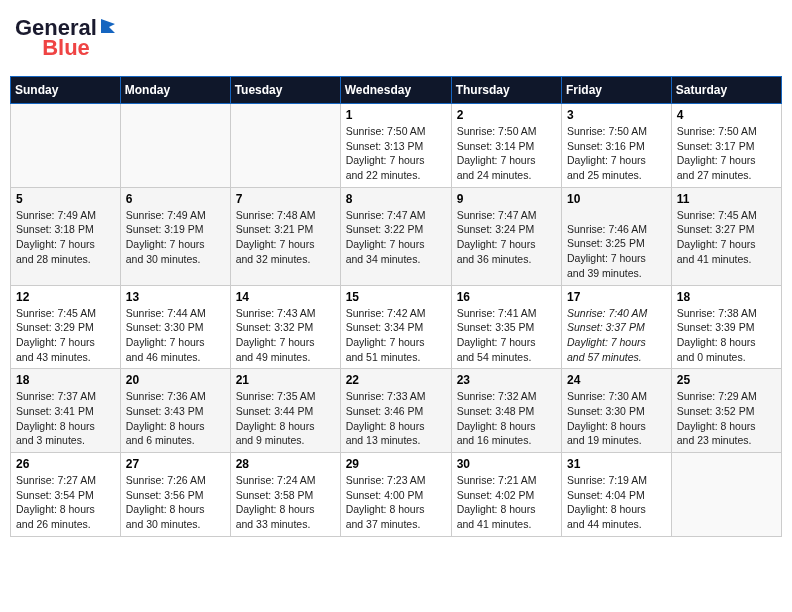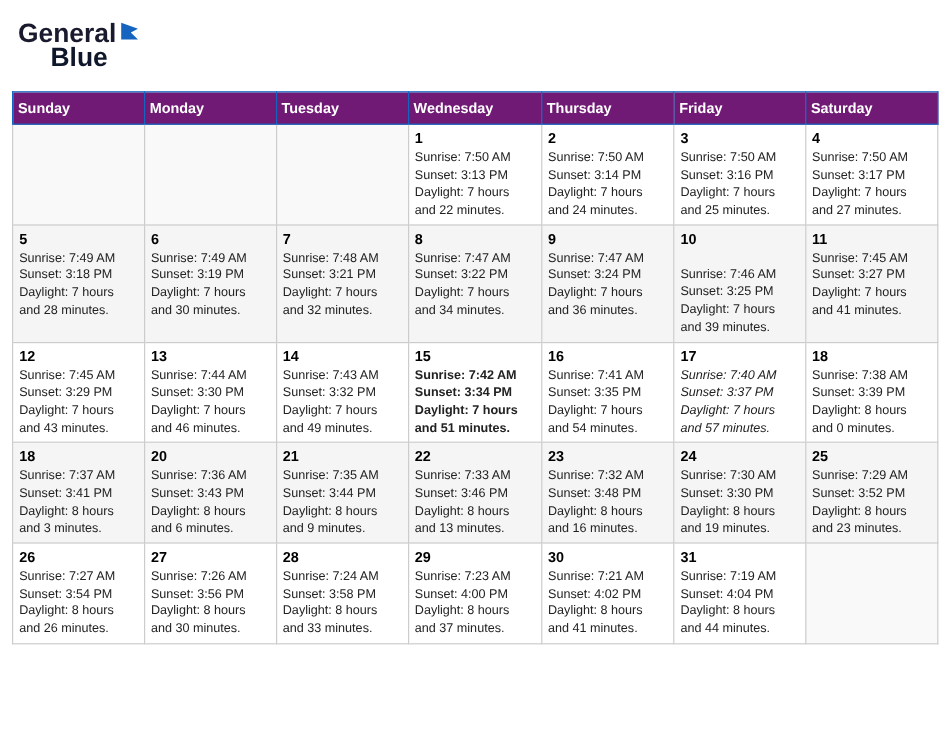"Blue" span { color: #0f172a -> #ef4444 }
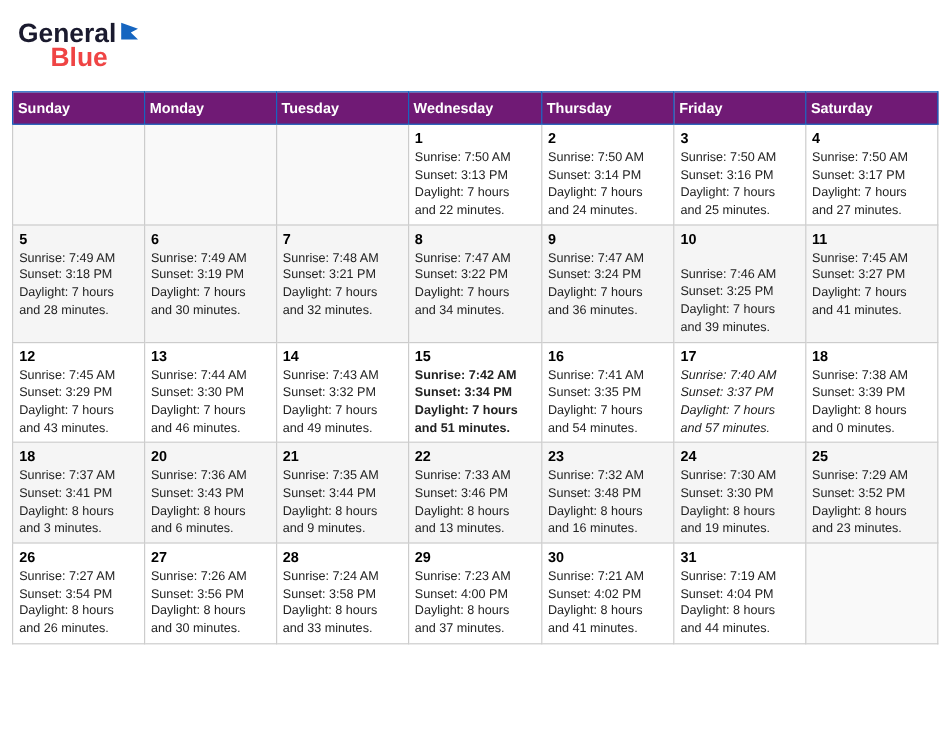"Sunday" thead tr th { background: #701a75 -> #0f172a }
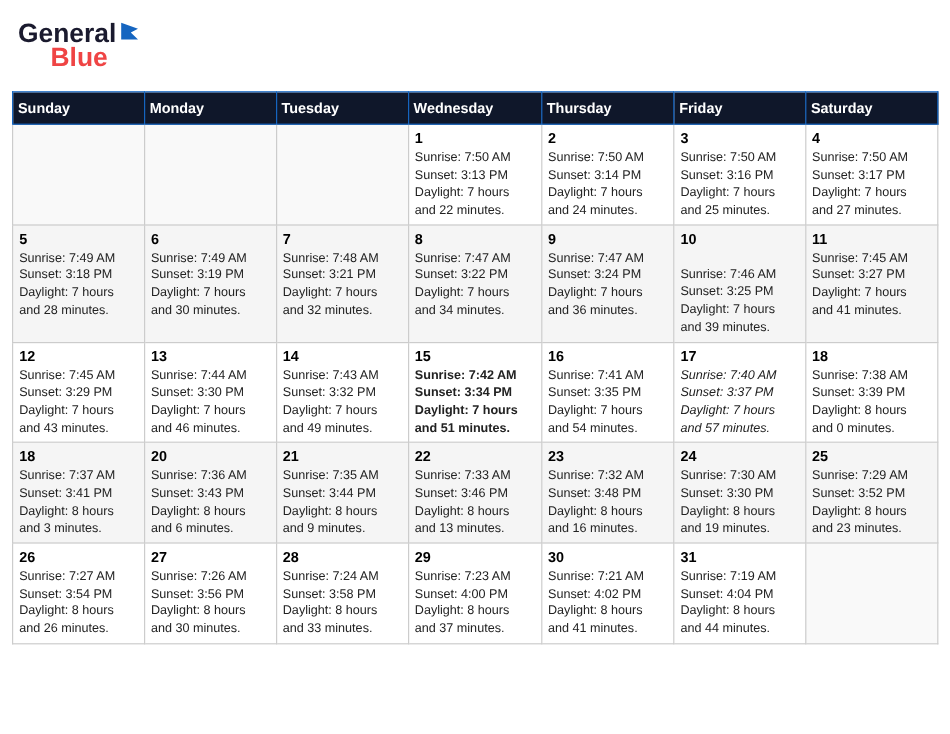"Sunrise: 7:42 AM" div.day-info { font-weight: bold -> none }
